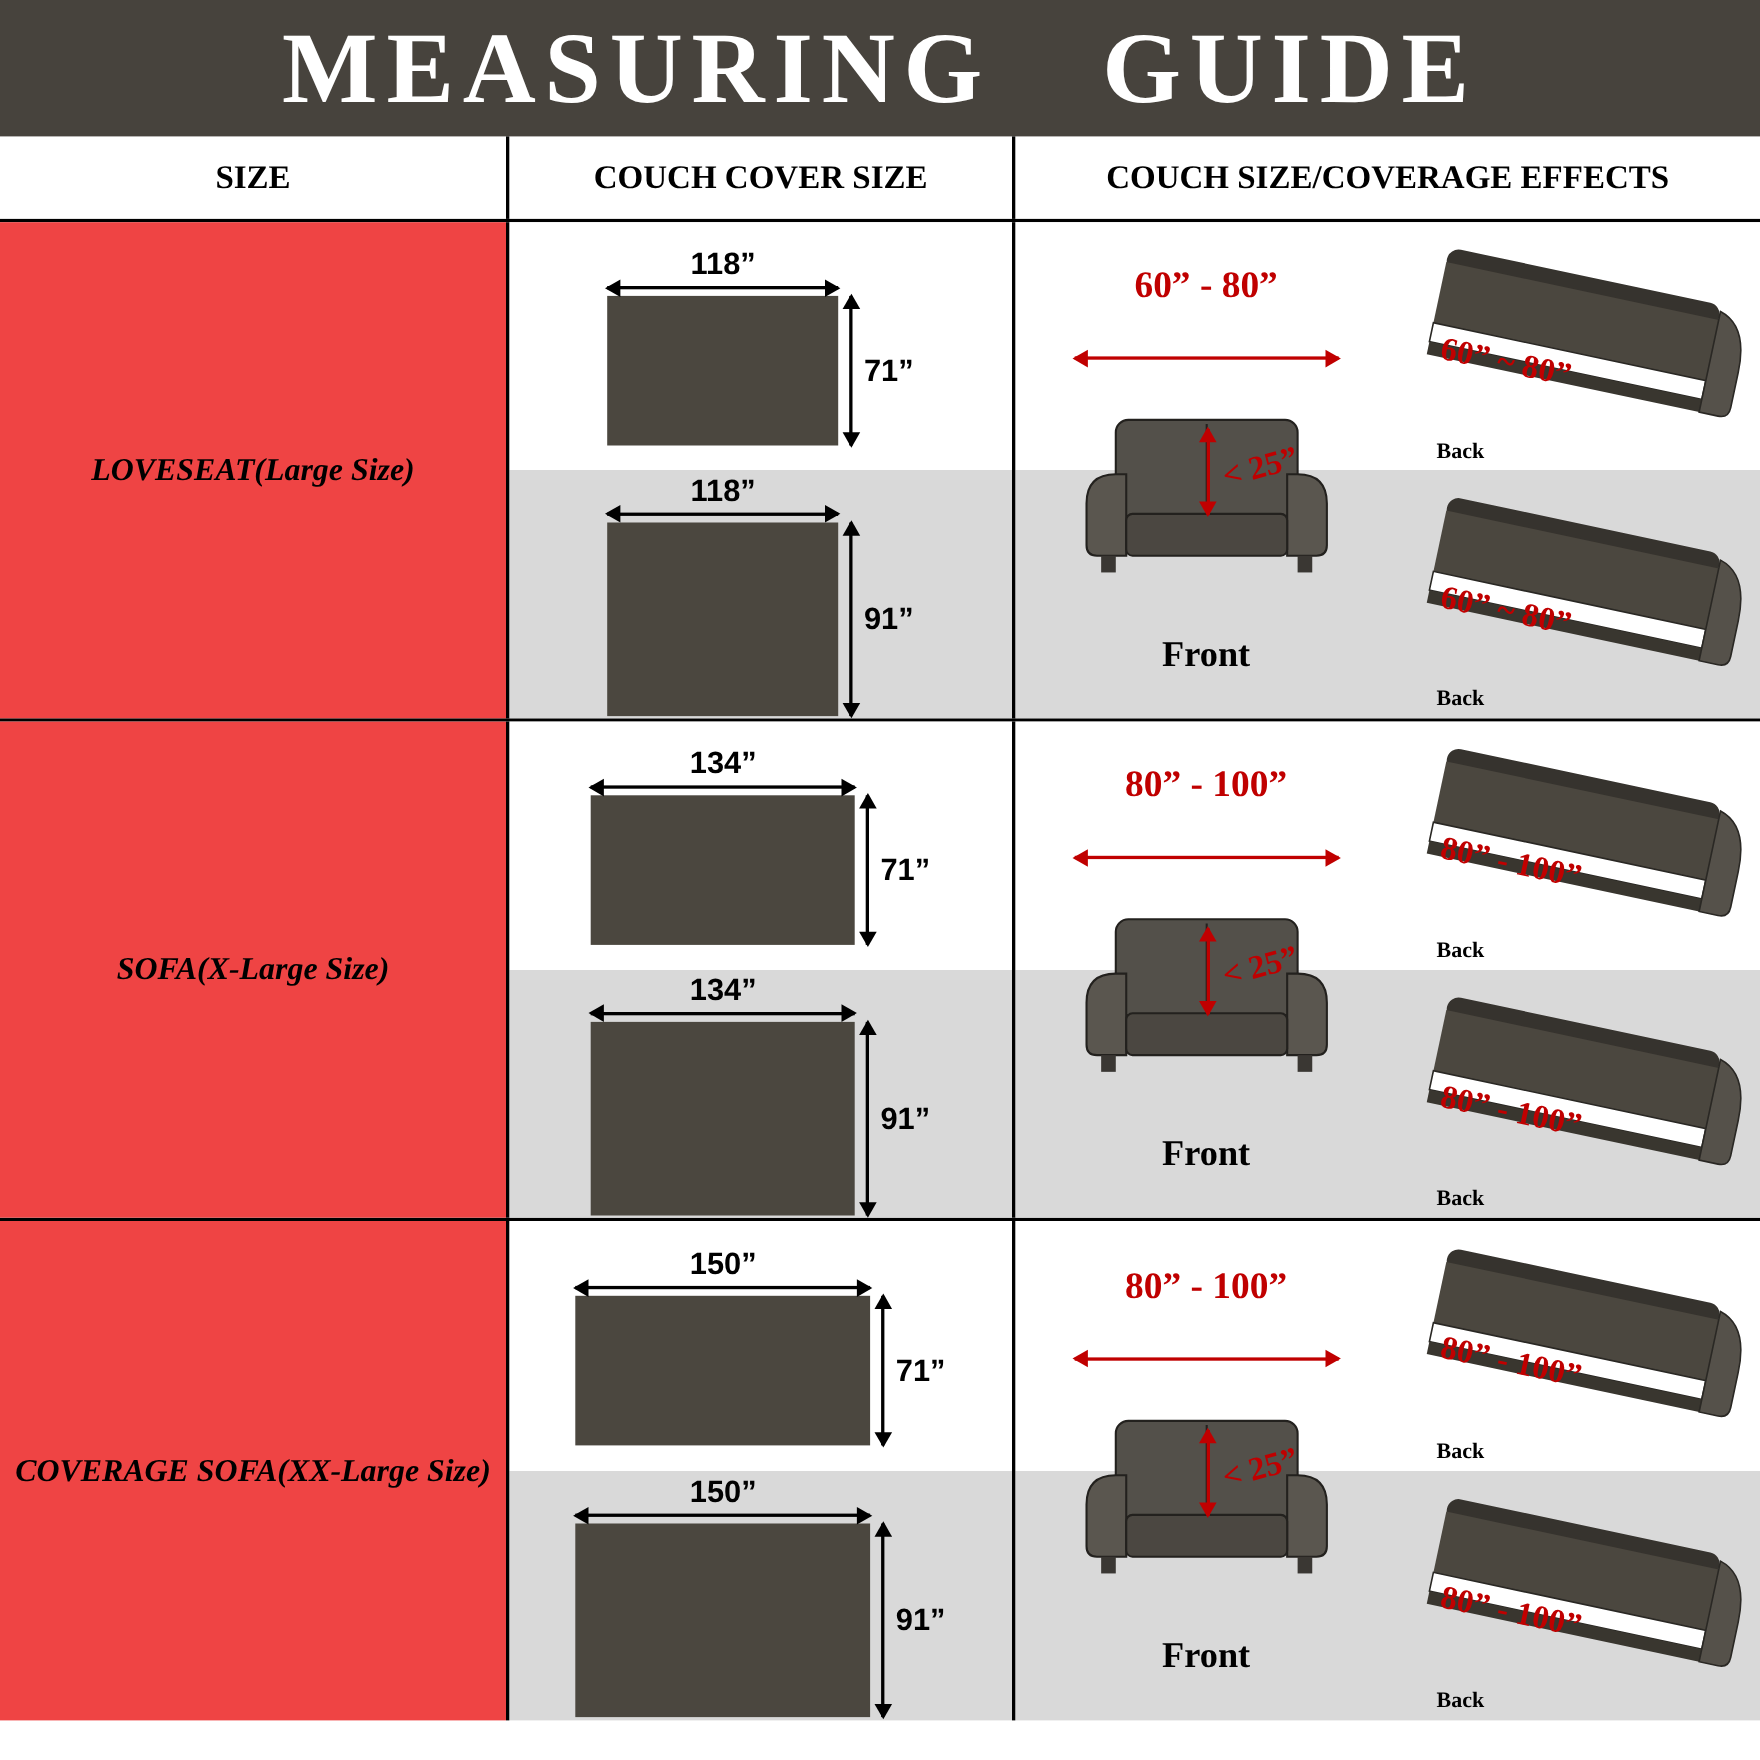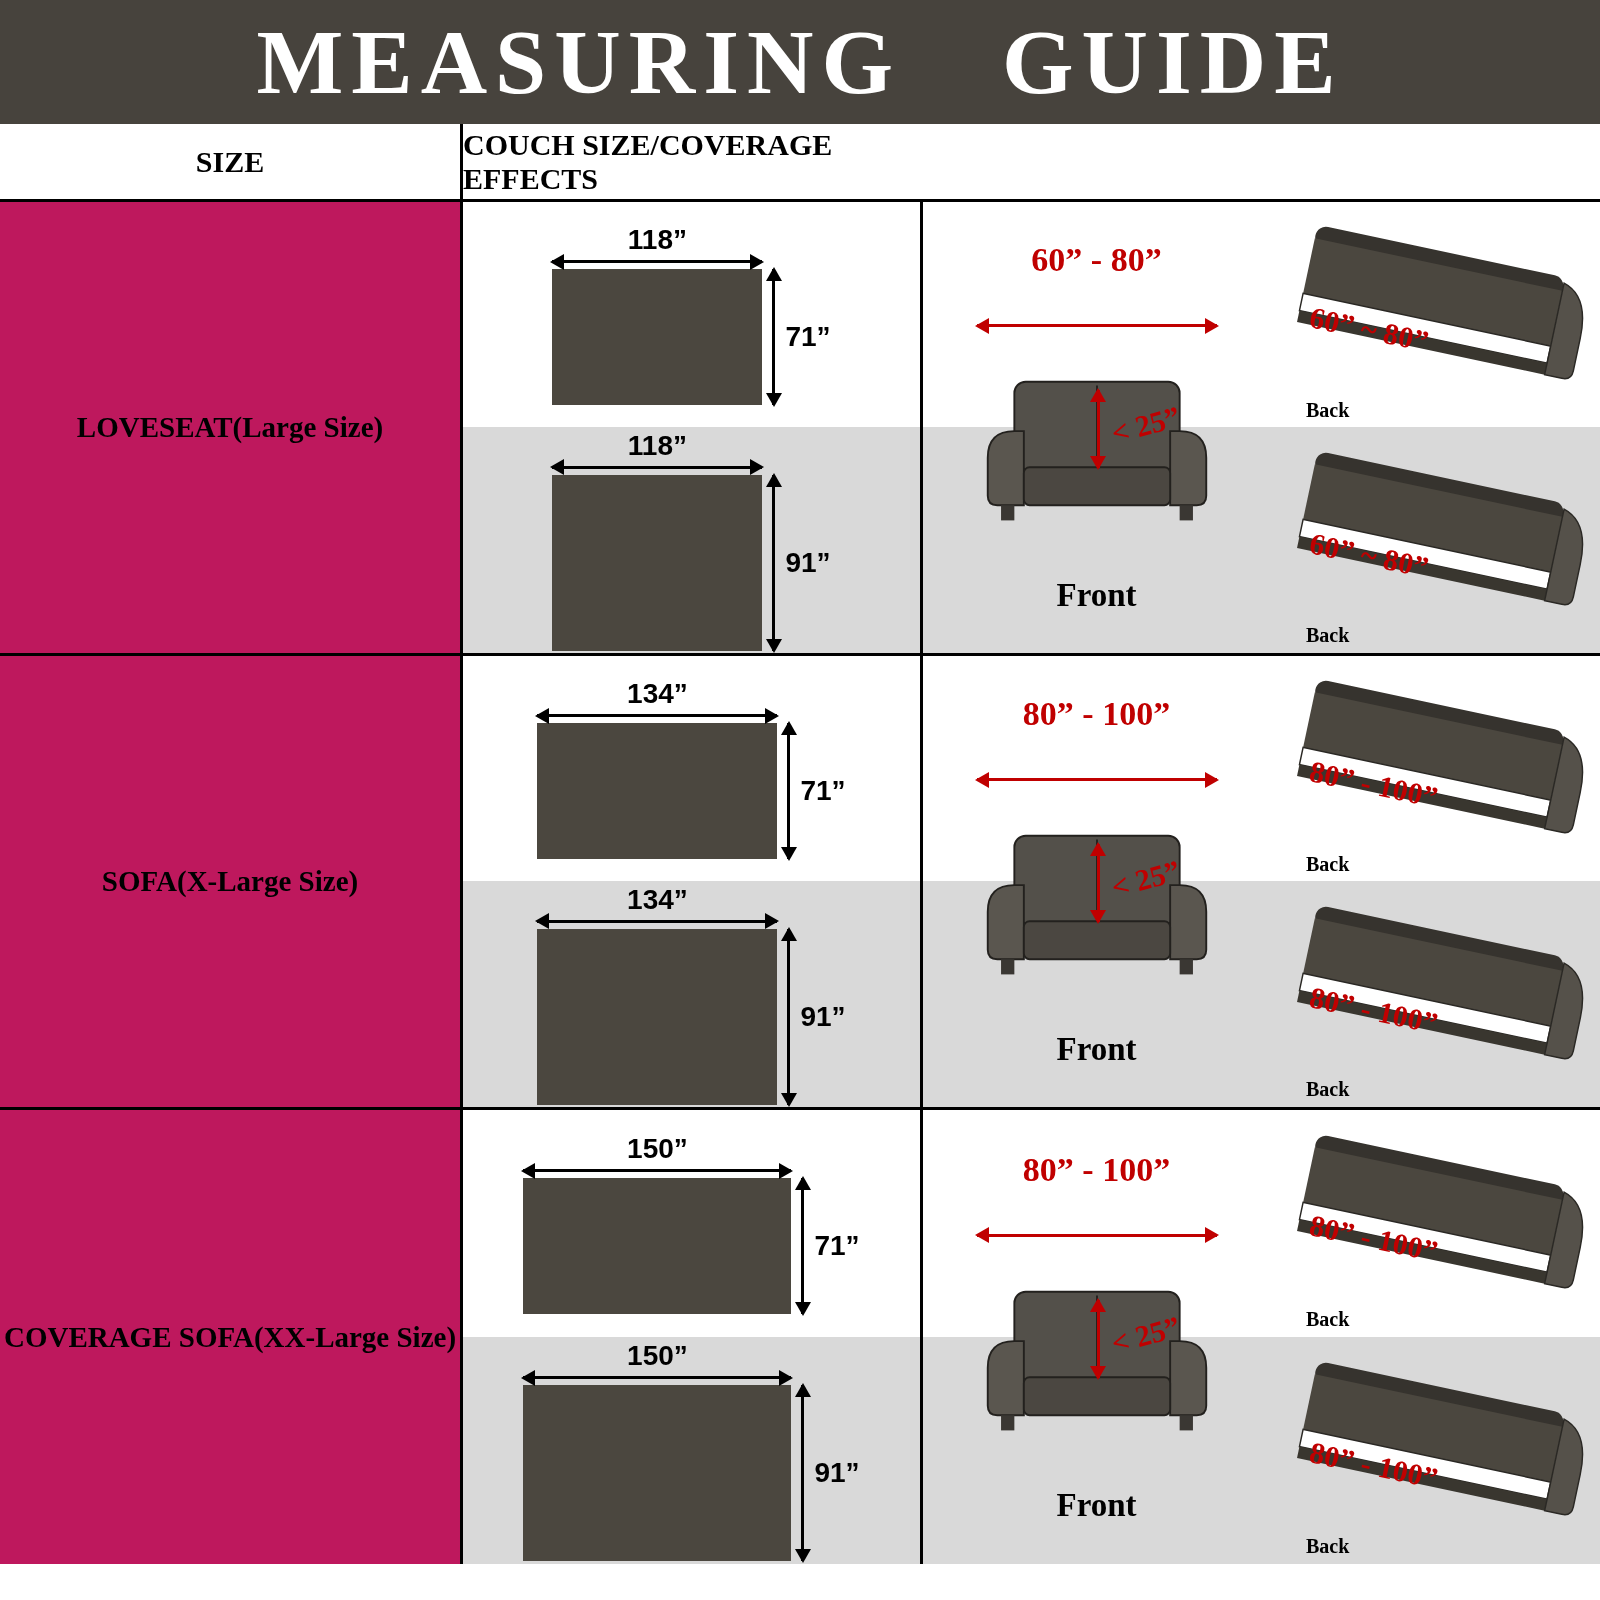"COUCH COVER SIZE" div.th { html: none -> <div>COUCH COVER SIZE</div> }
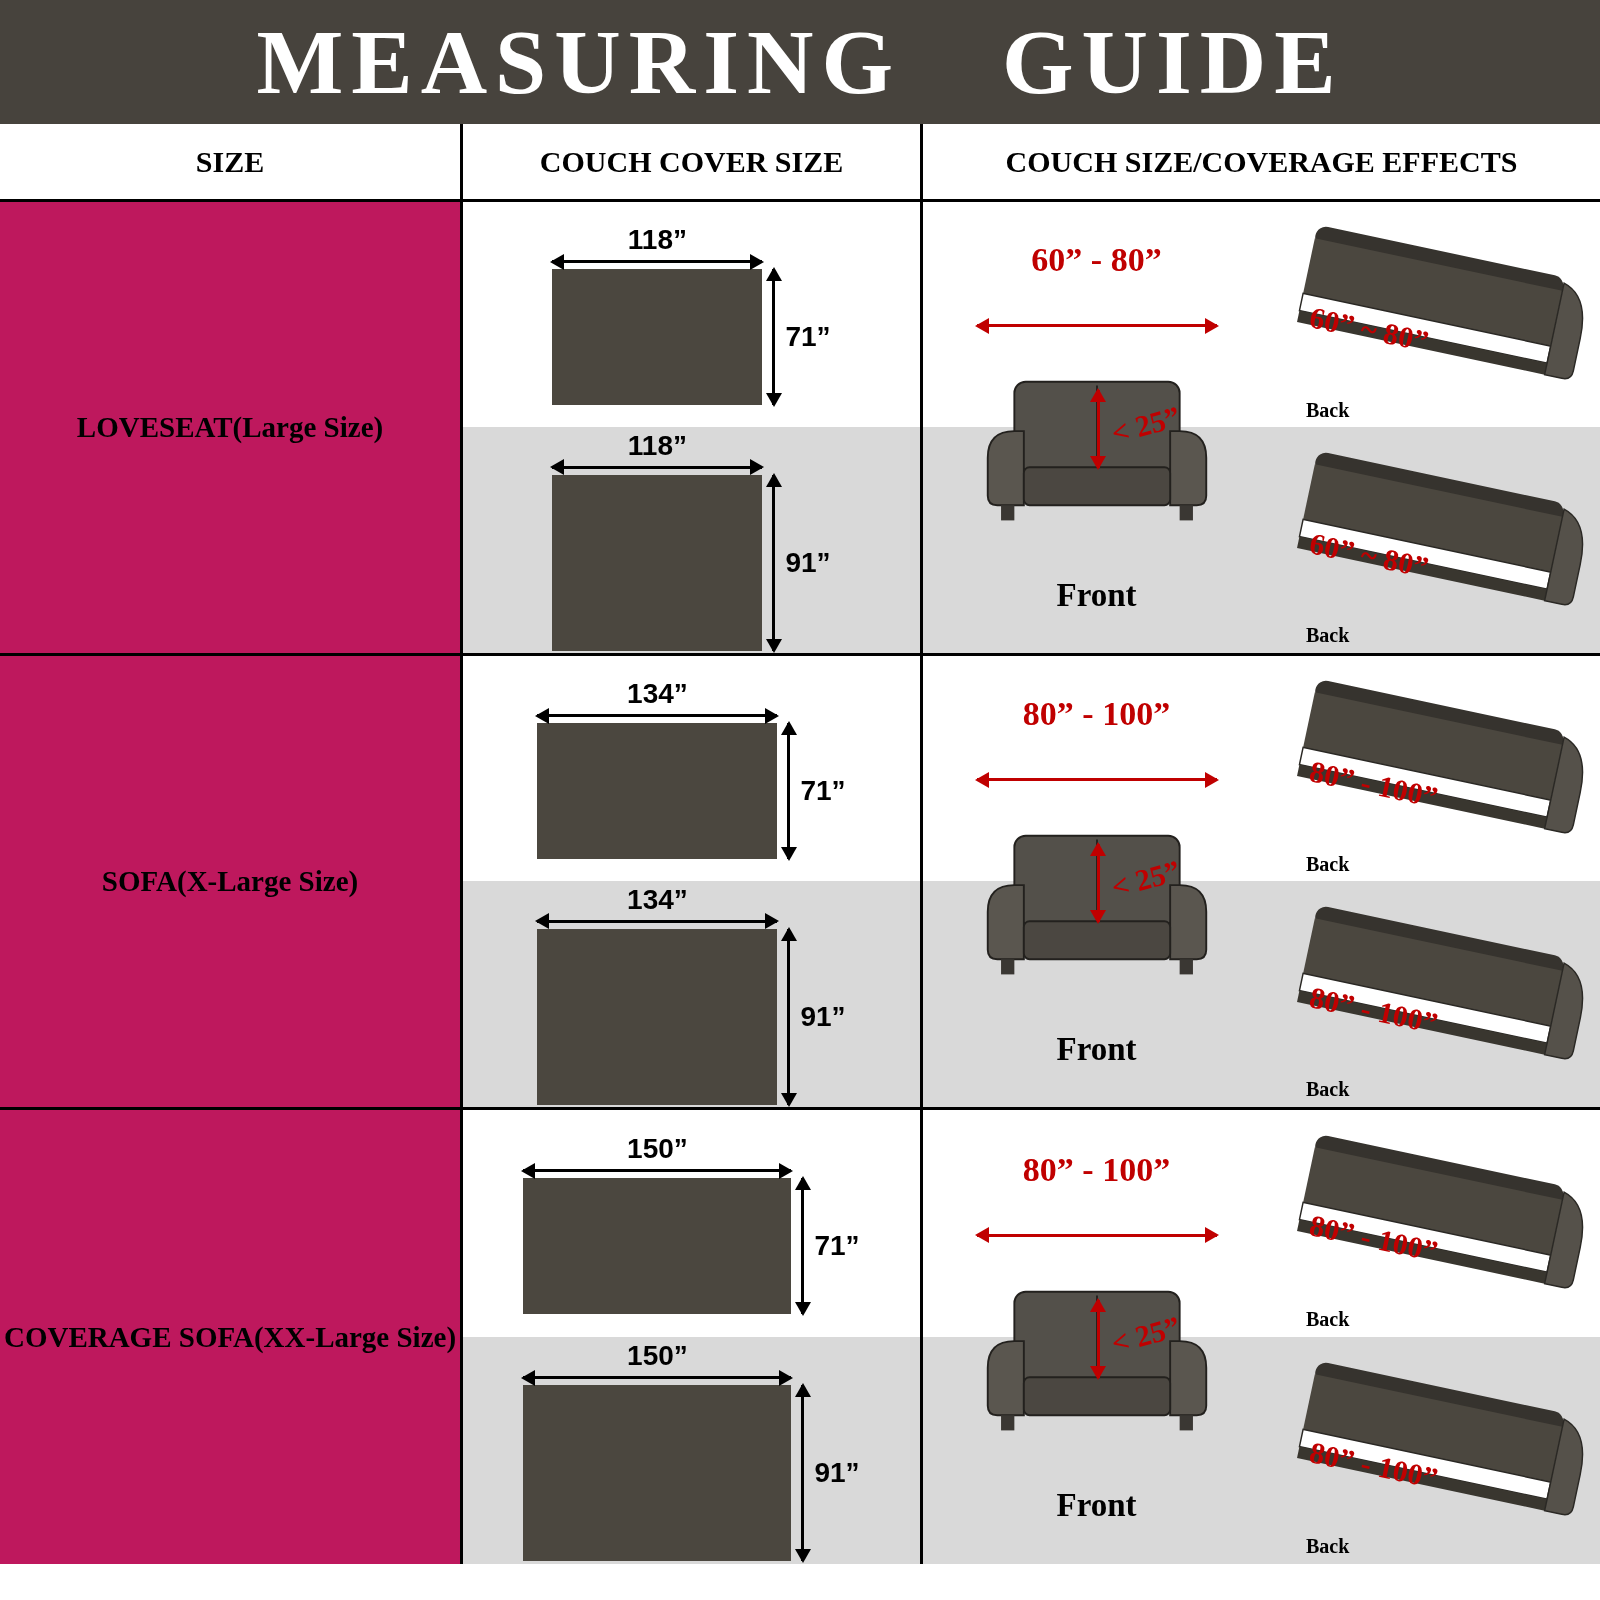"LOVESEAT(Large Size)" .c1 { background: #be185d -> #ef4444; font-style: none -> italic }
